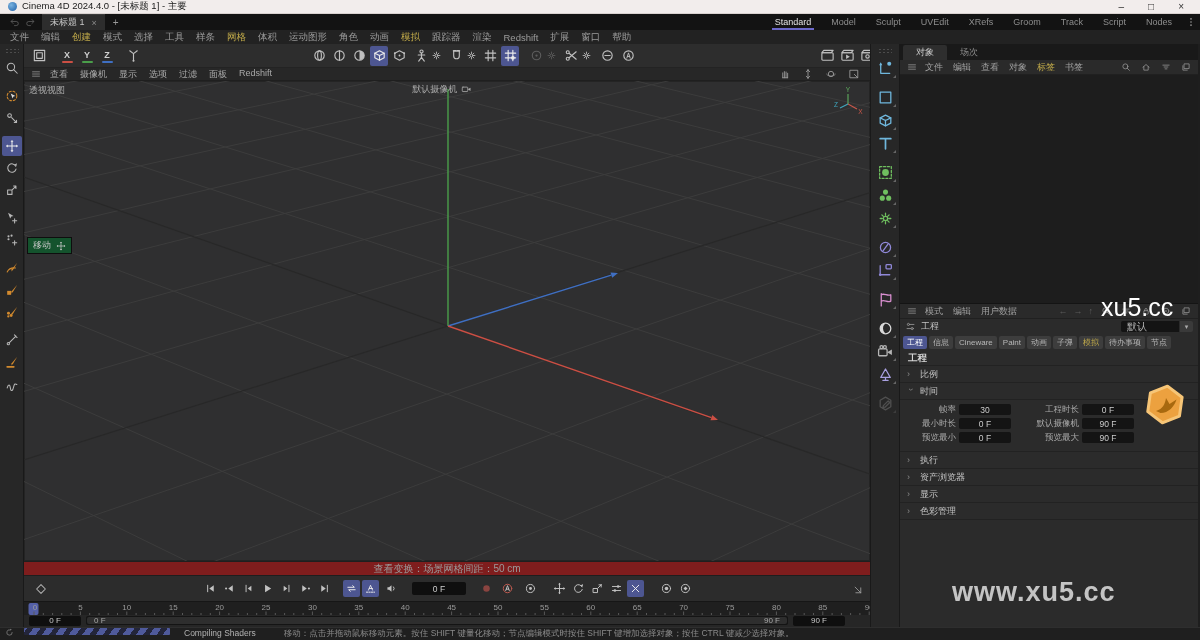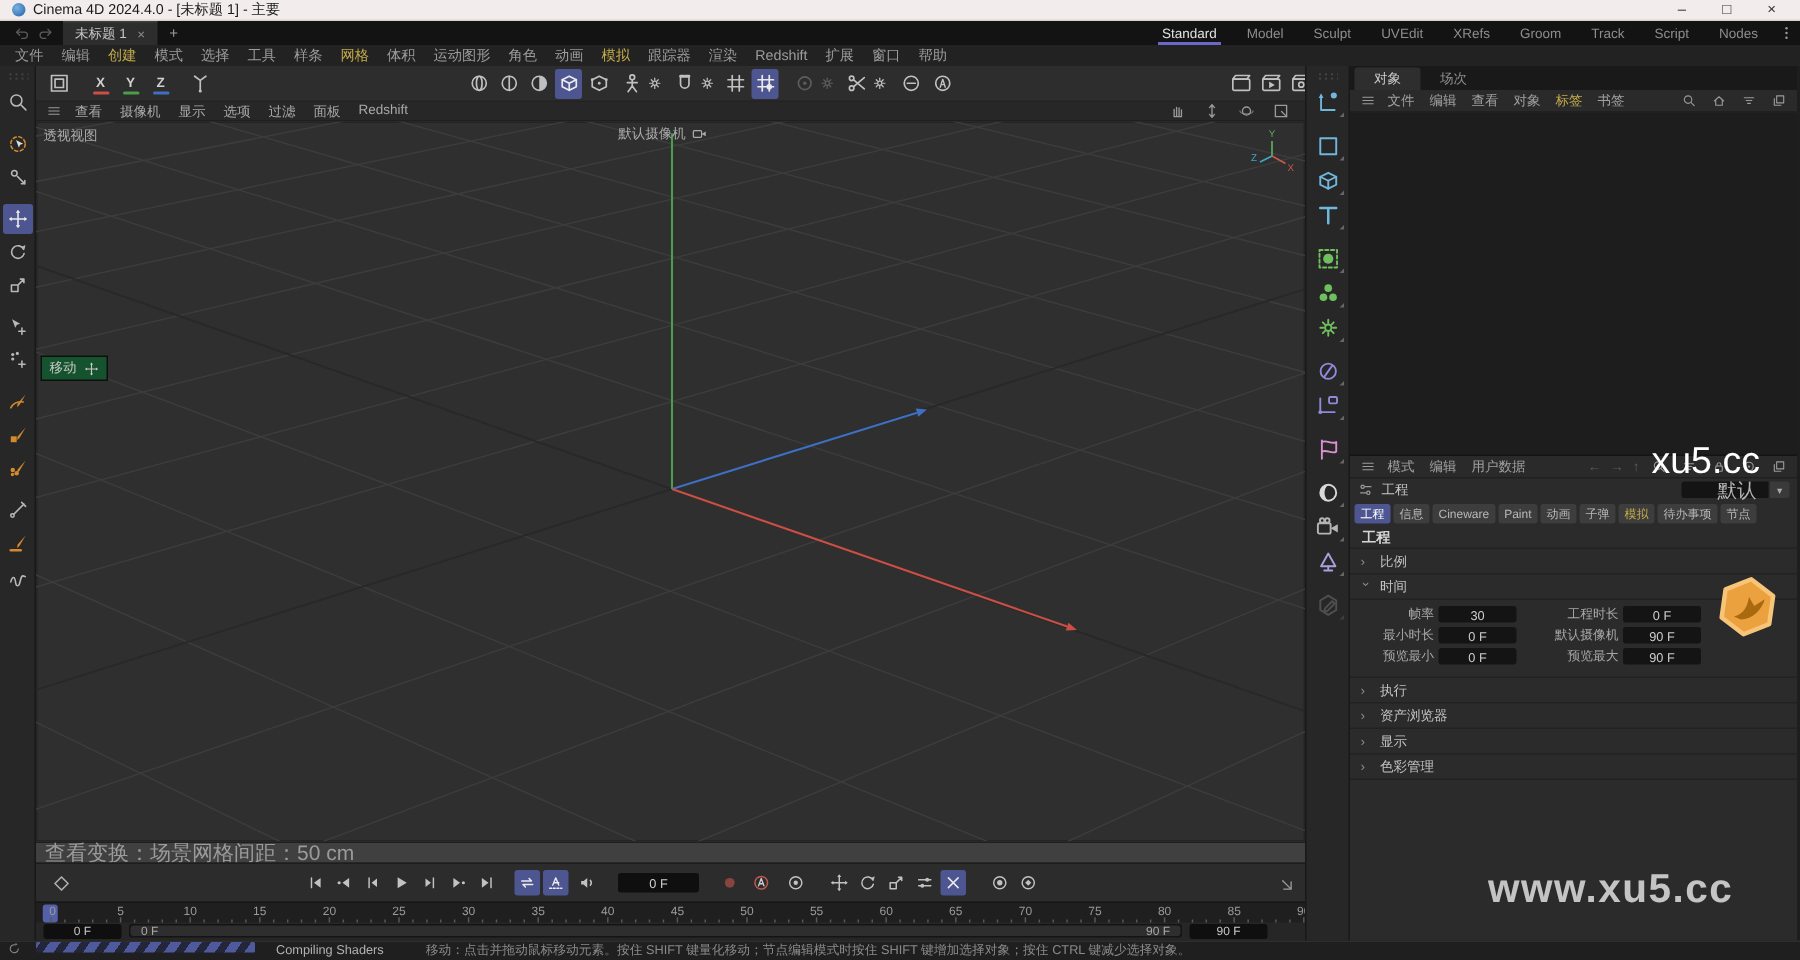"默认" .dd-val { font-size: 13px -> 10px; padding-left: 24px -> 6px }
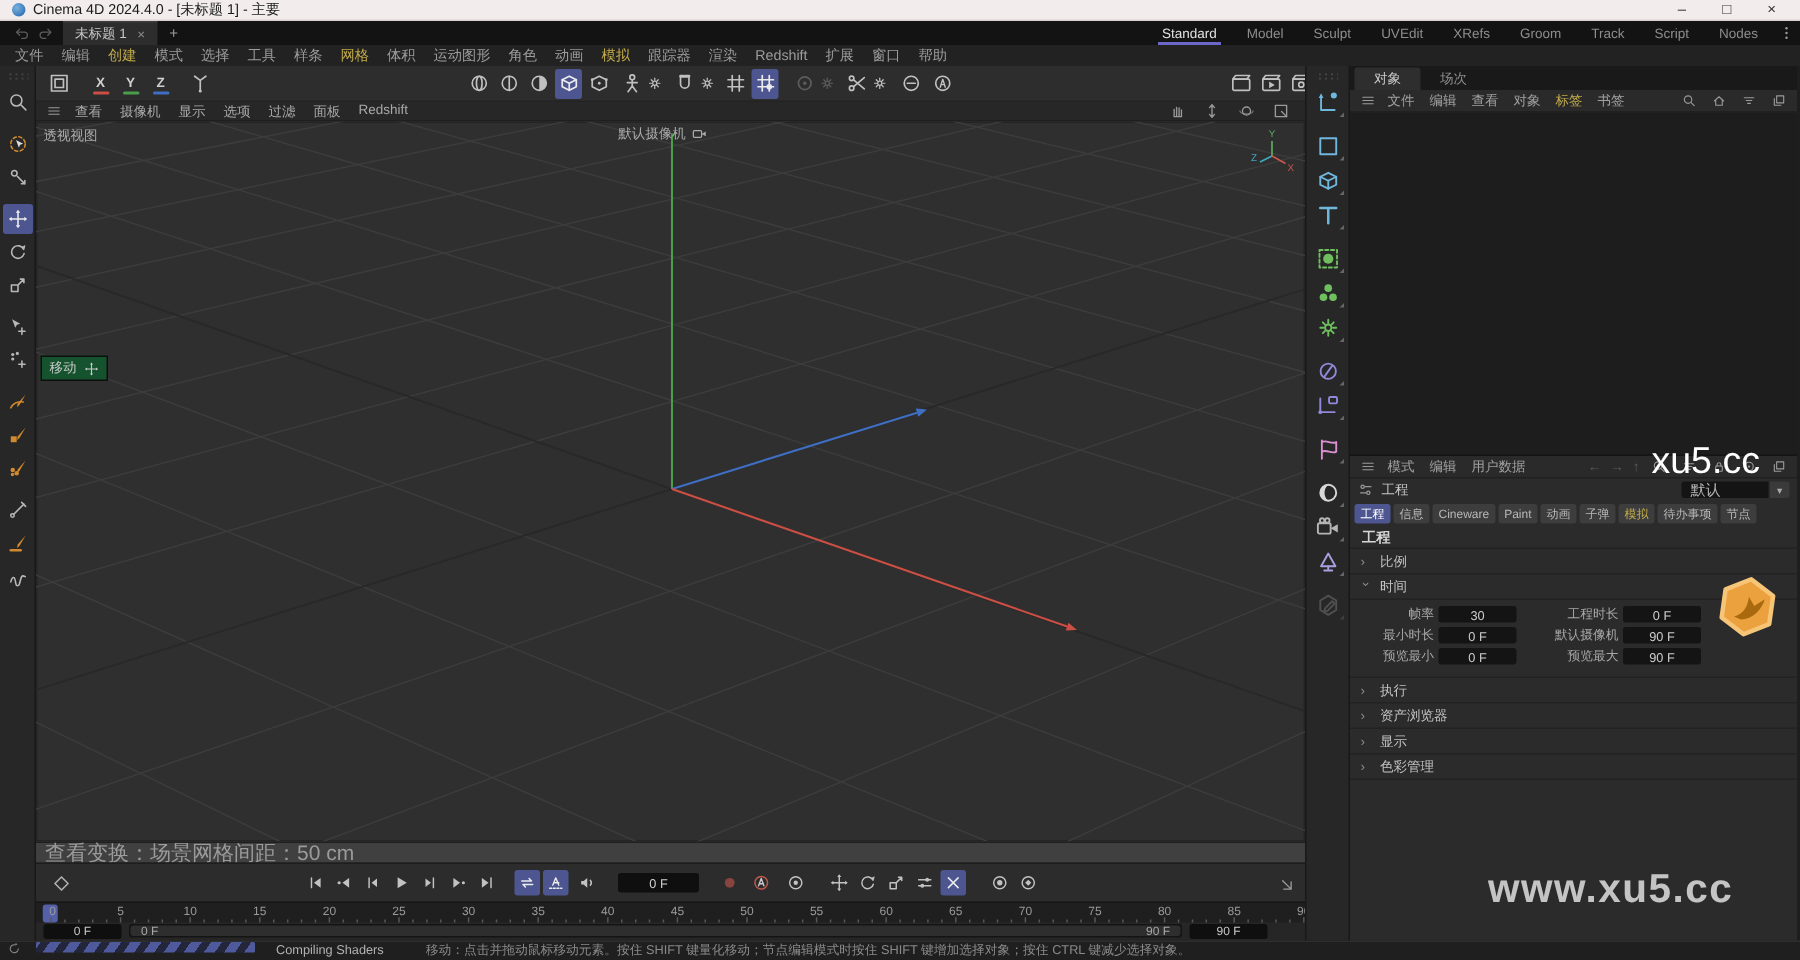"查看变换：场景" .vp-footer { background: #404040 -> #7f1d1d; font-size: 14px -> 10px; justify-content: flex-start -> center }
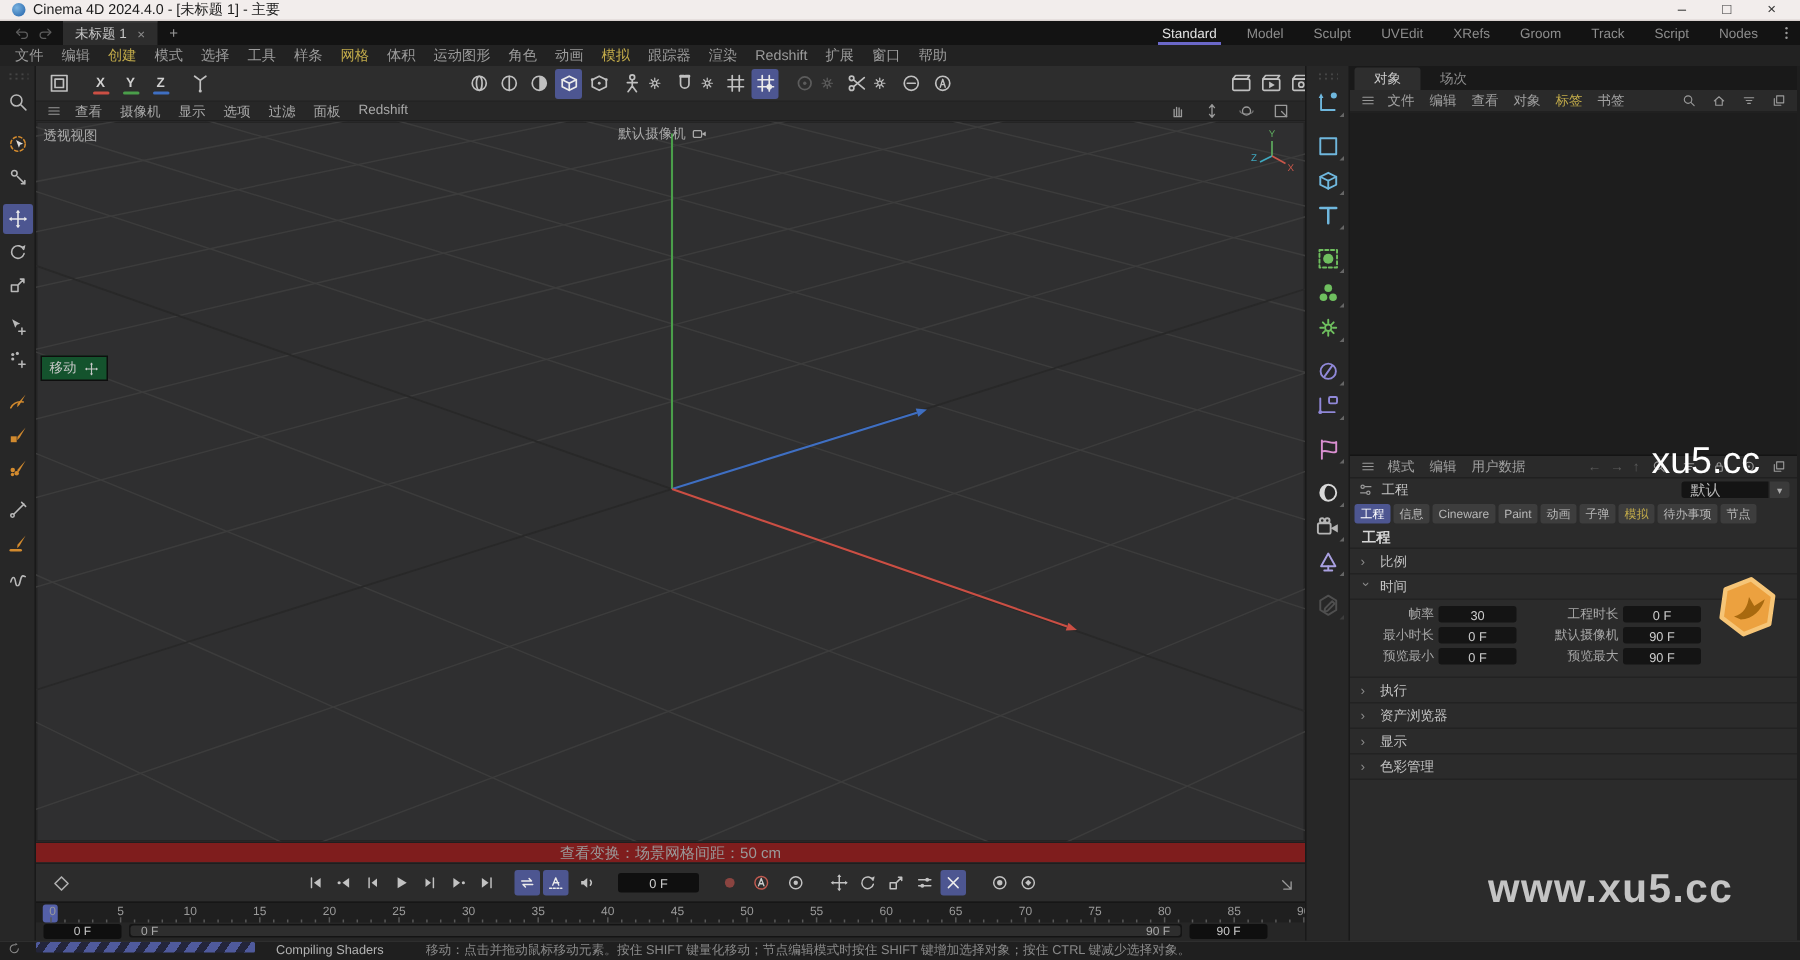"www.xu5.cc" .wm-bottom { left: 992px -> 952px }
